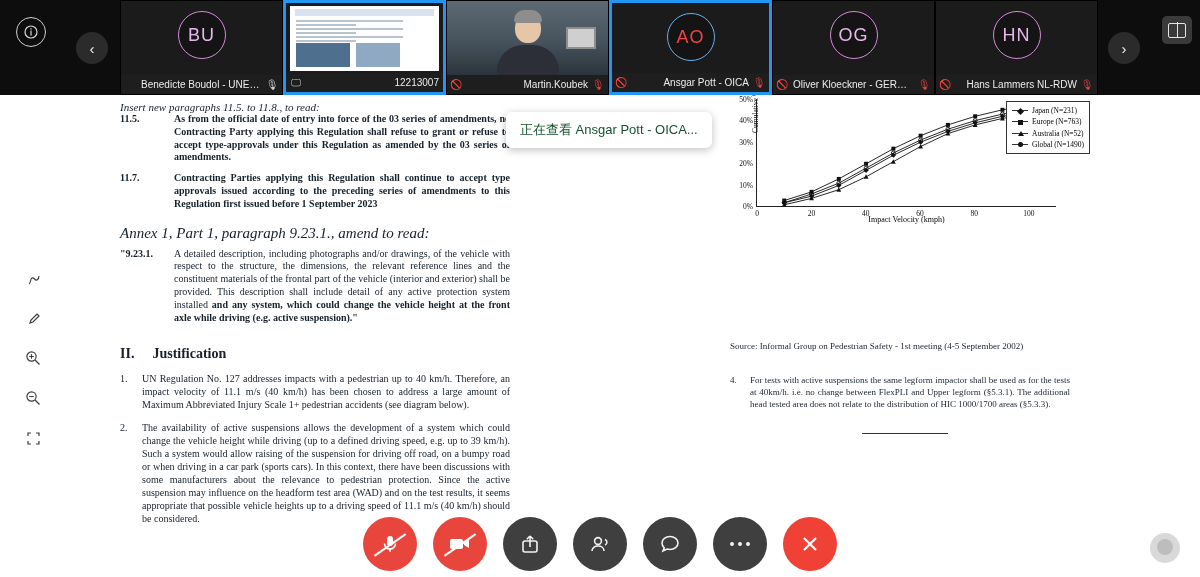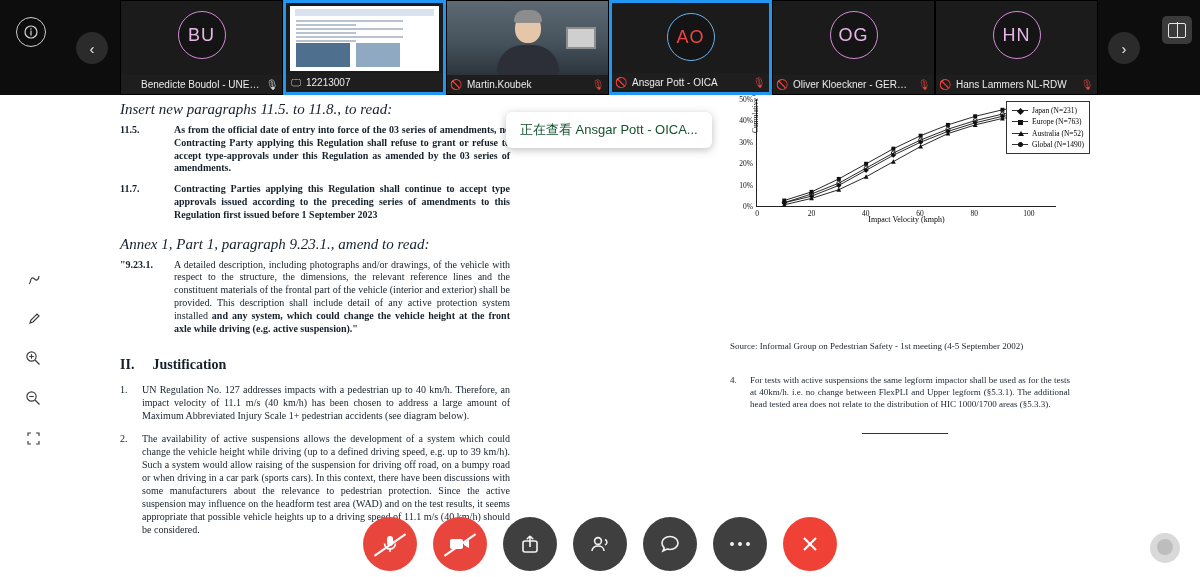"BU" .tile { text-align: none -> right }
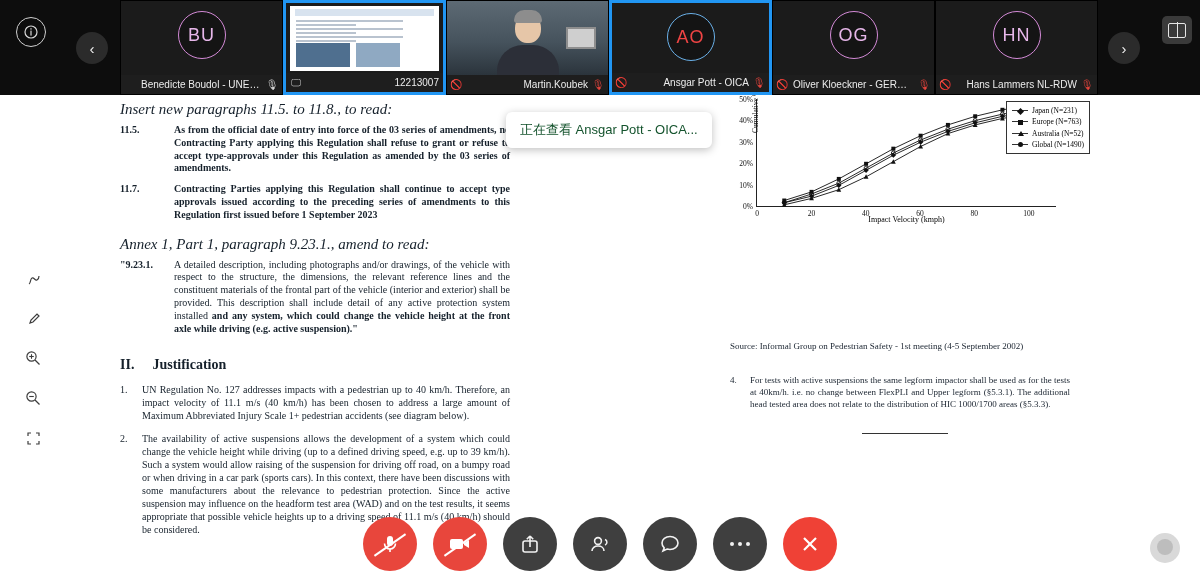"Insert new paragraphs 11.5. to" .intro-italic { font-size: 15px -> 11px; margin-bottom: 6px -> none }
